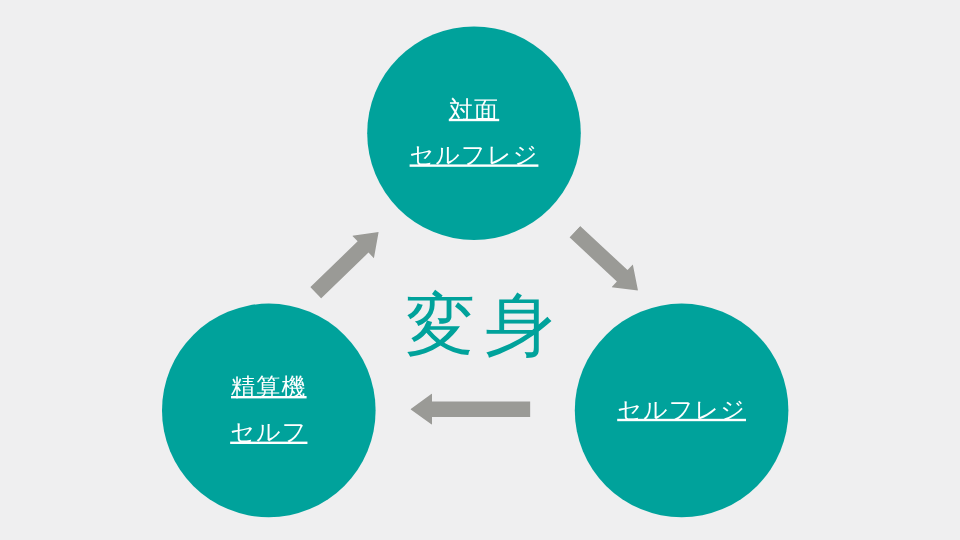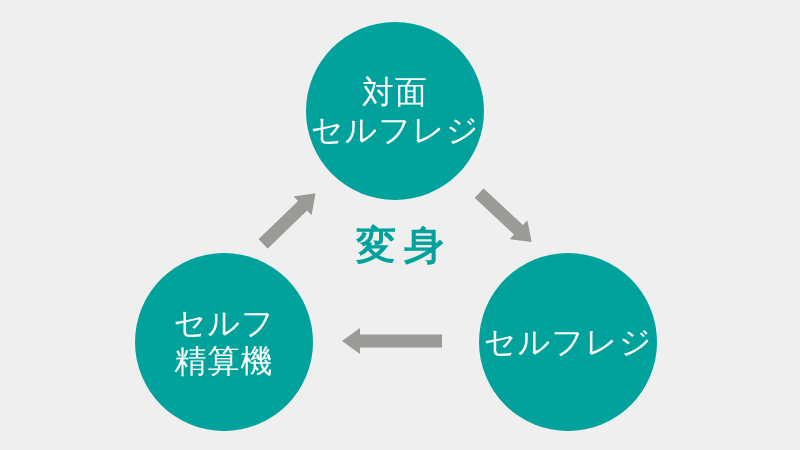"対面" .node-label { font-size: 32px -> 20px; text-decoration: none -> underline }
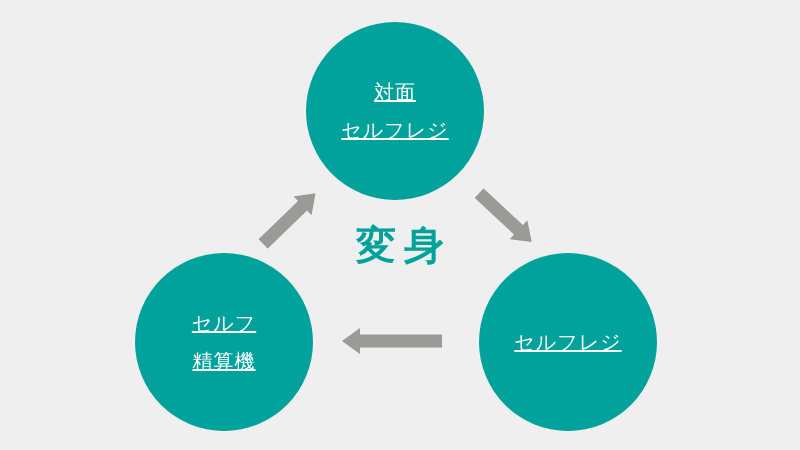"変身" .center-title { font-size: 40px -> 58px; font-weight: 700 -> 400; top: 245px -> 272px }
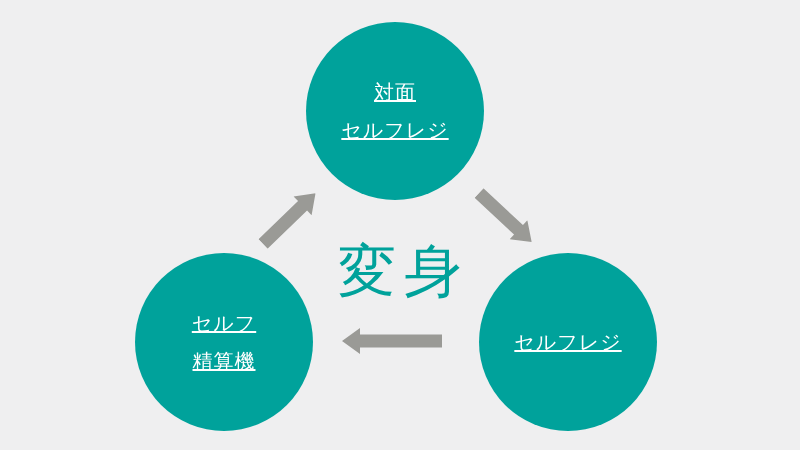"セルフ" span { order: before "精算機" -> after "精算機" }
